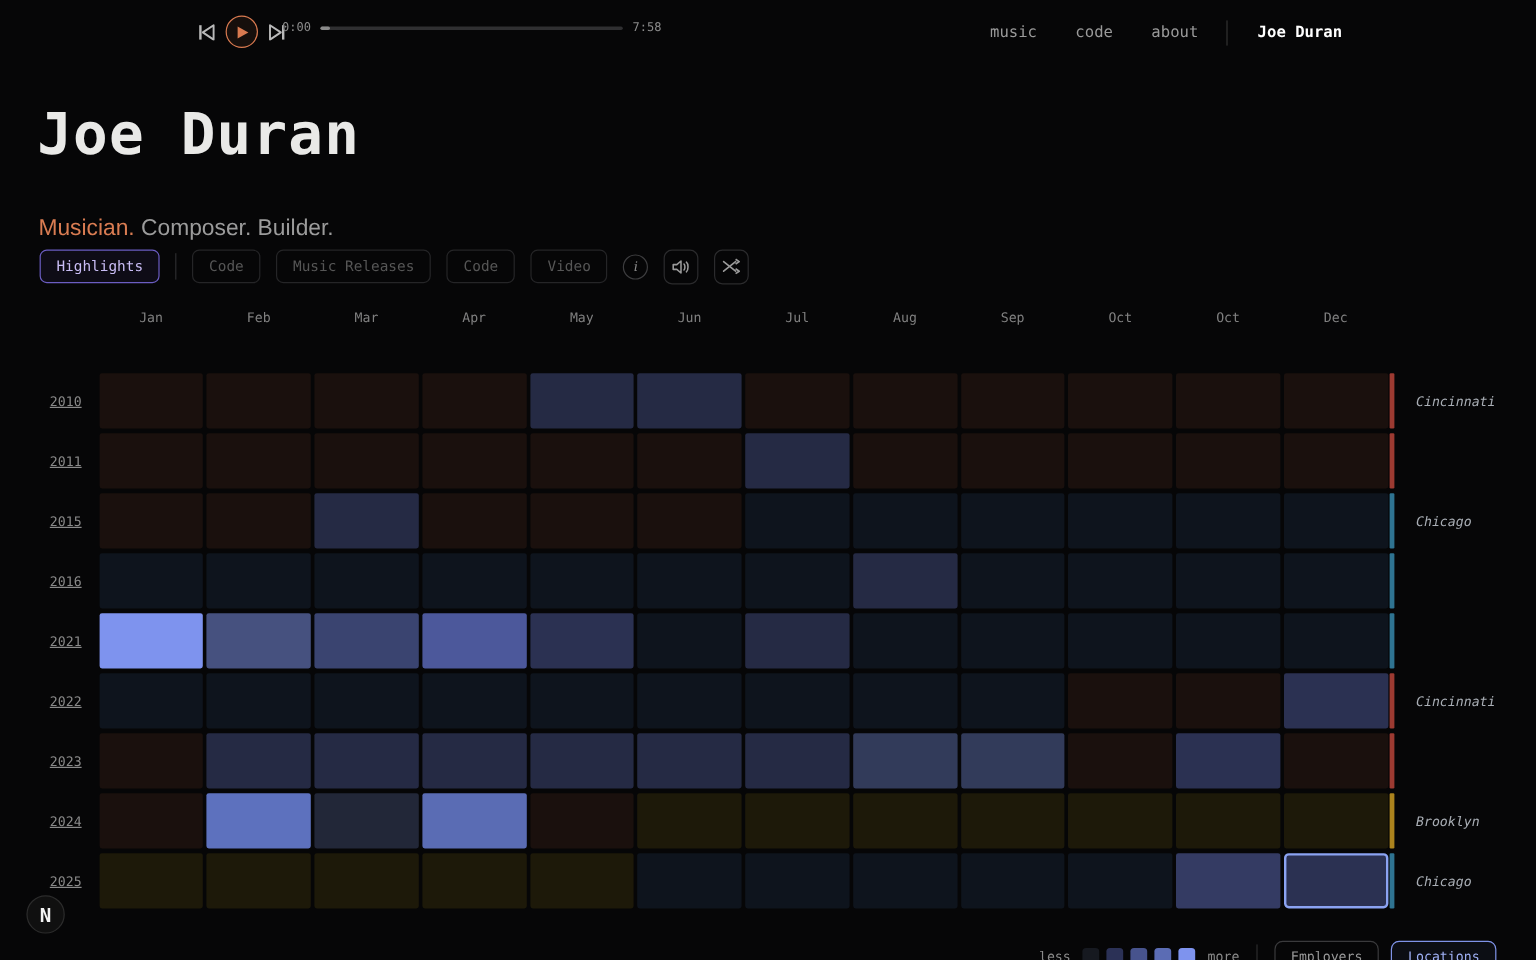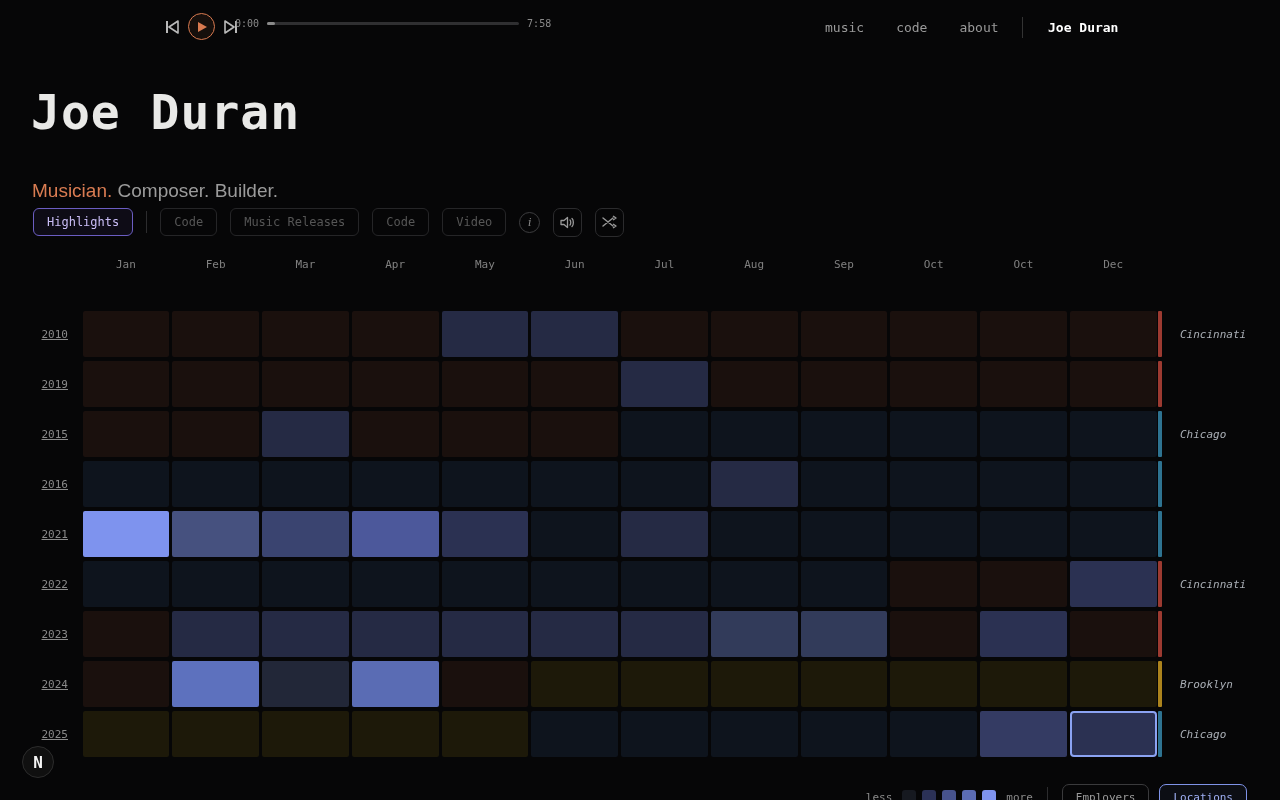"2019" div.year-label { text: 2019 -> 2011 }
